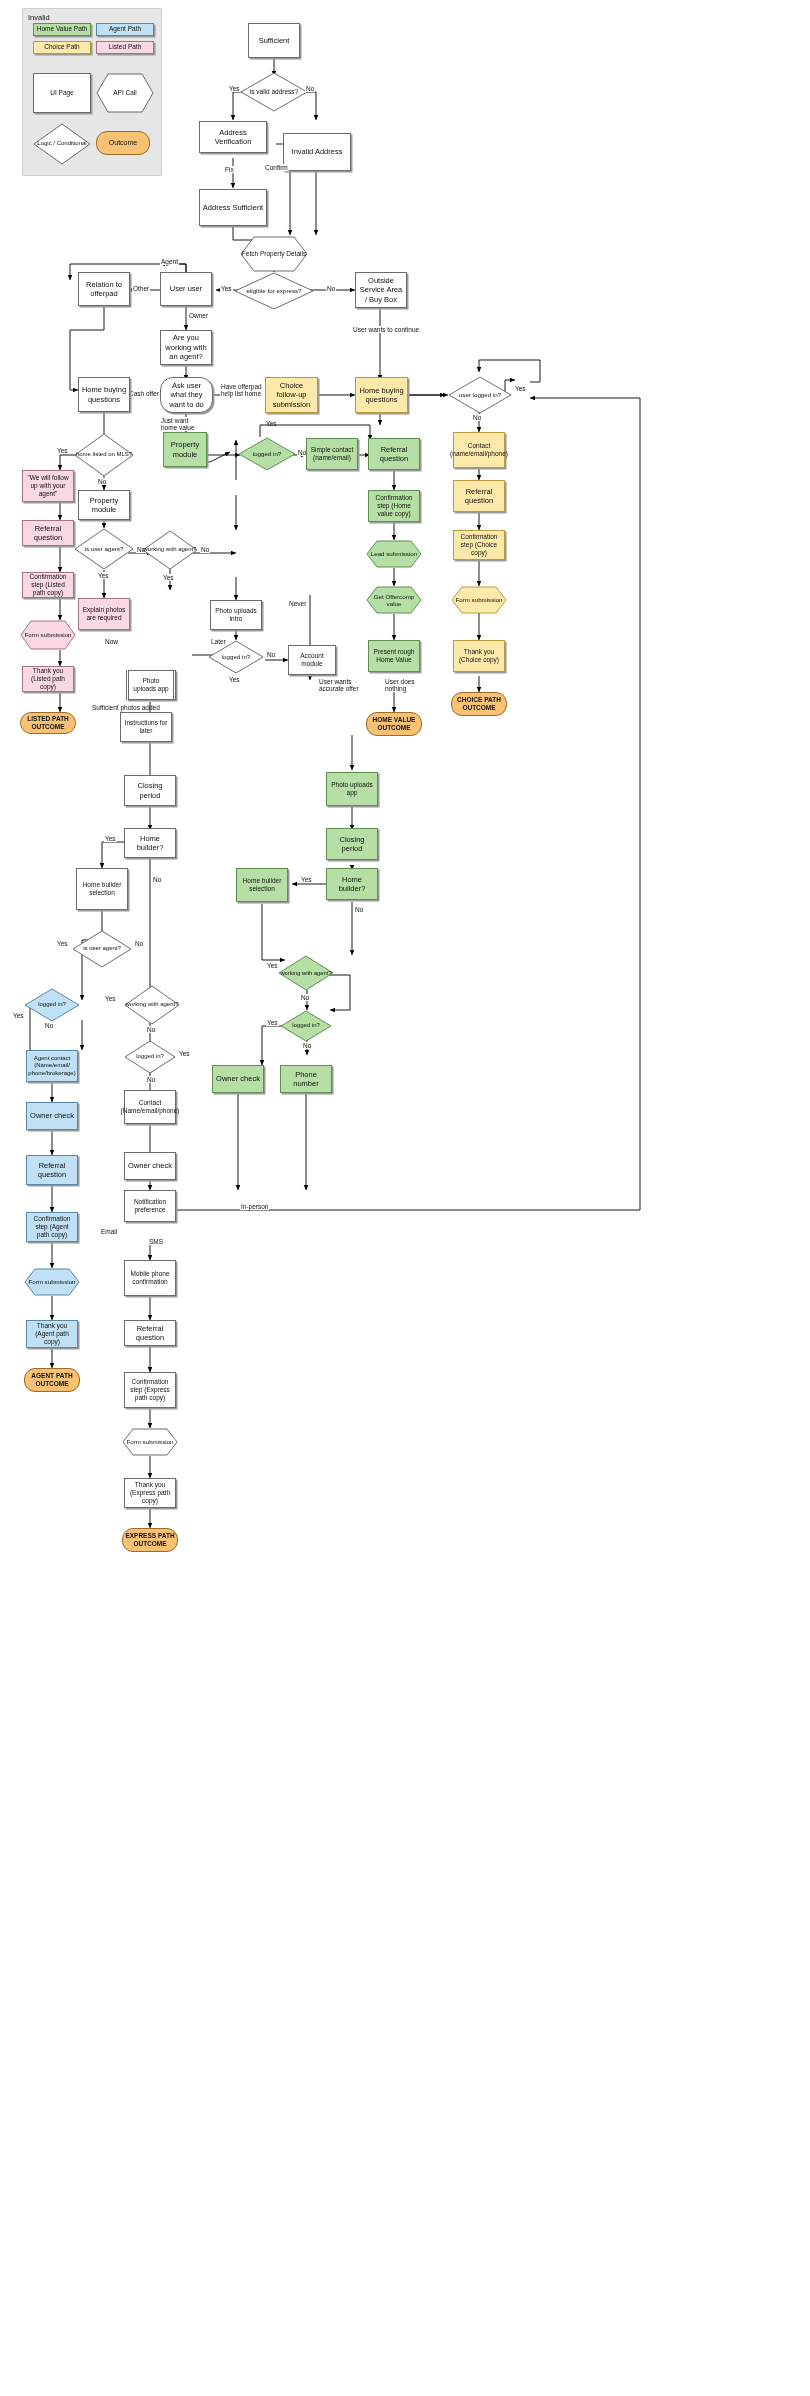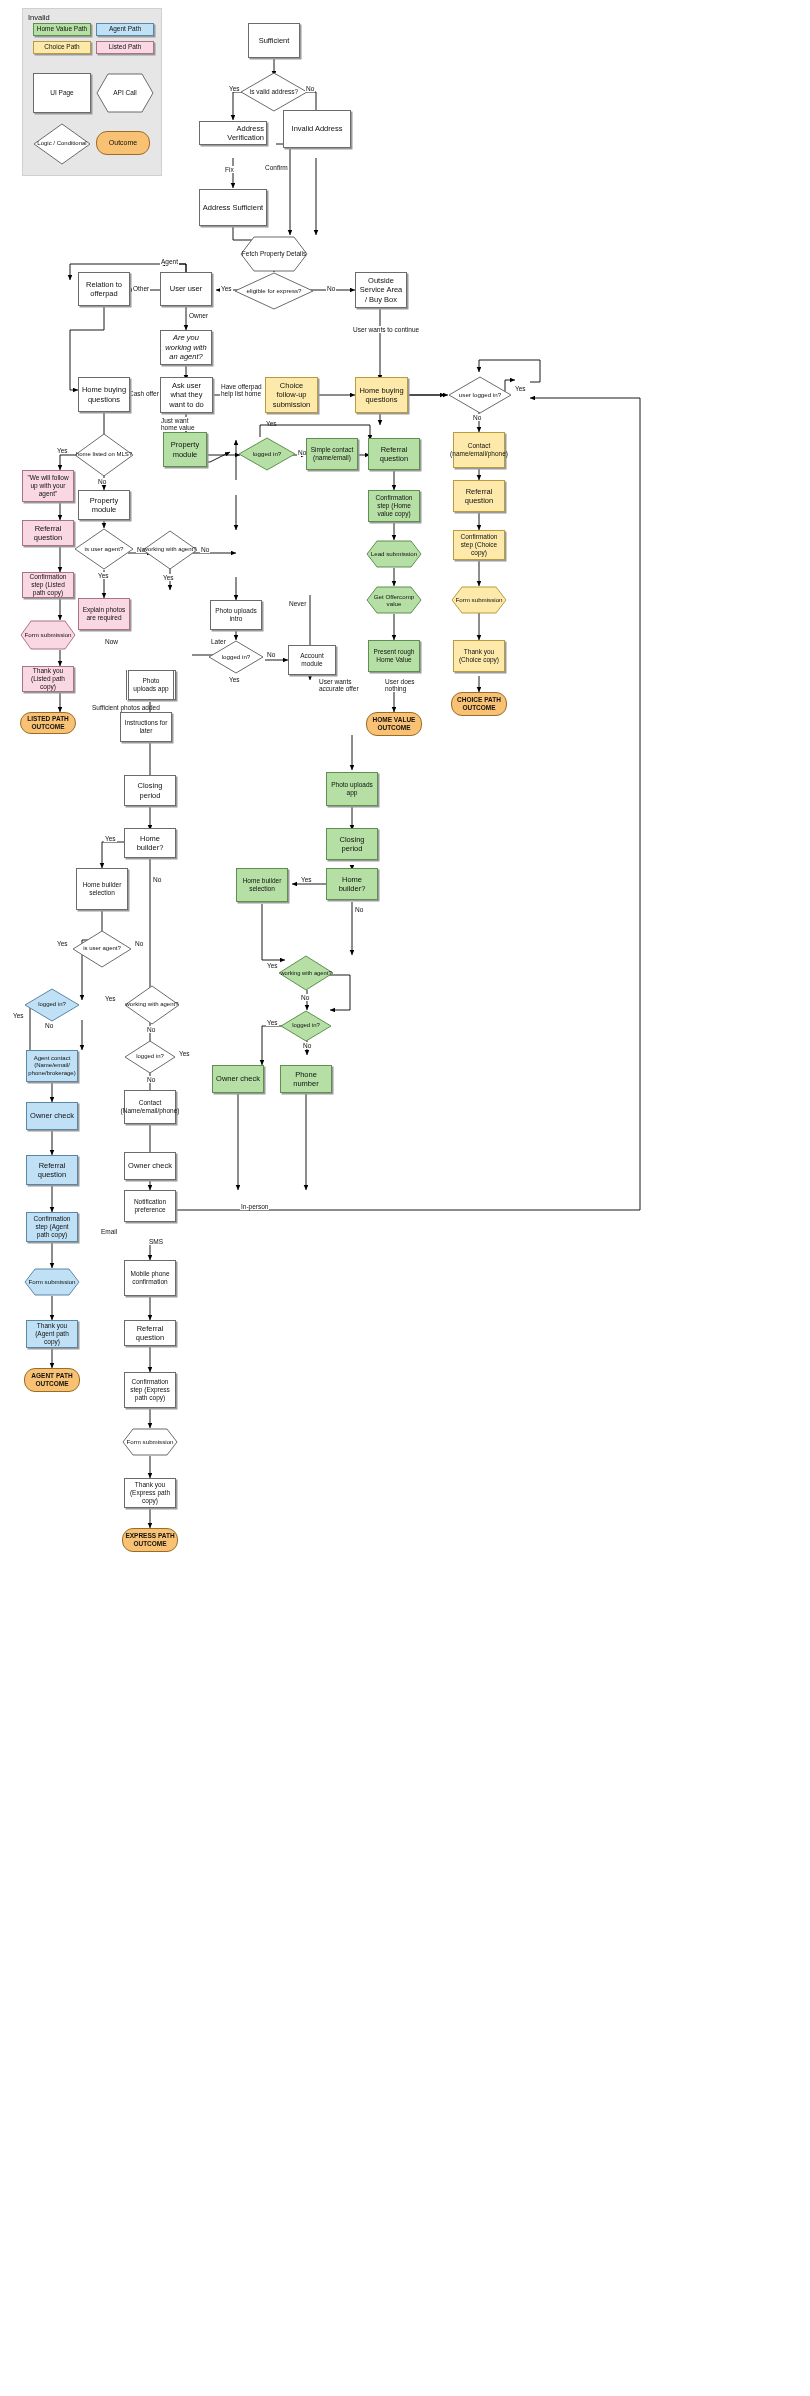"Address Verification" div.node { height: 24px -> 32px; text-align: right -> none }
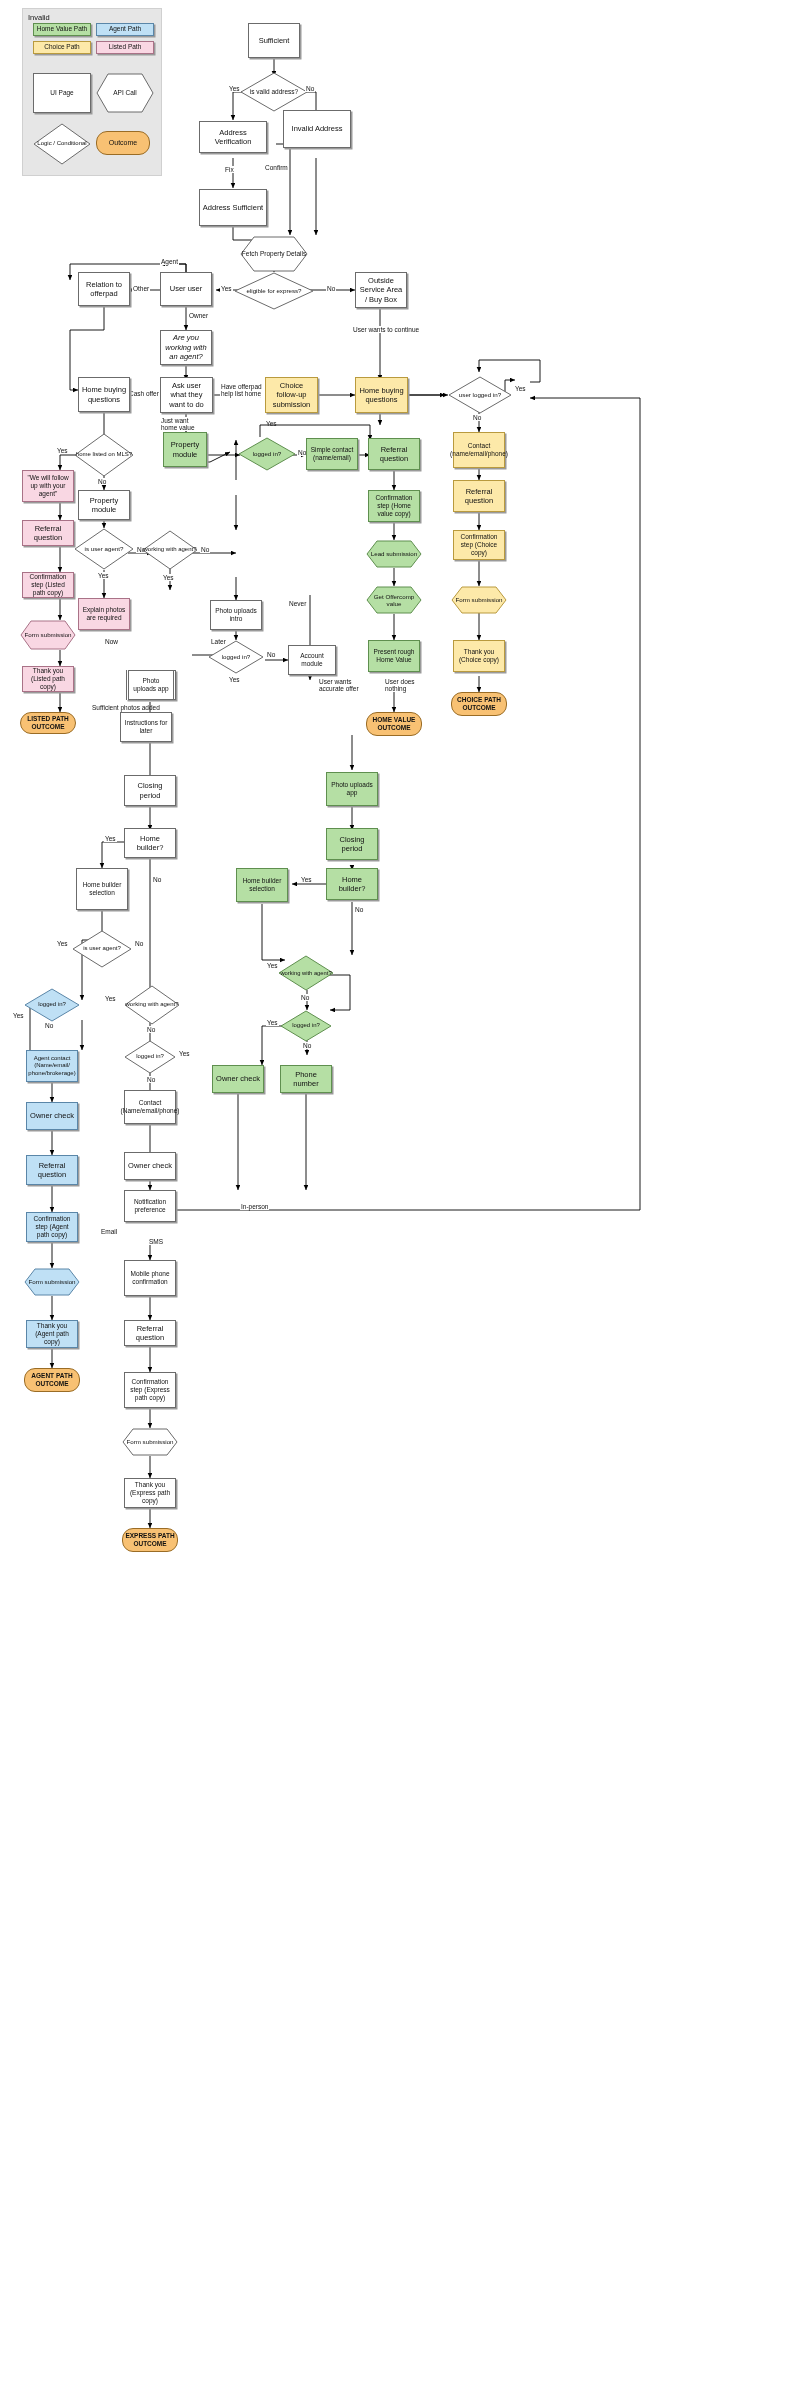"Invalid Address" div.node { top: 110px -> 133px }
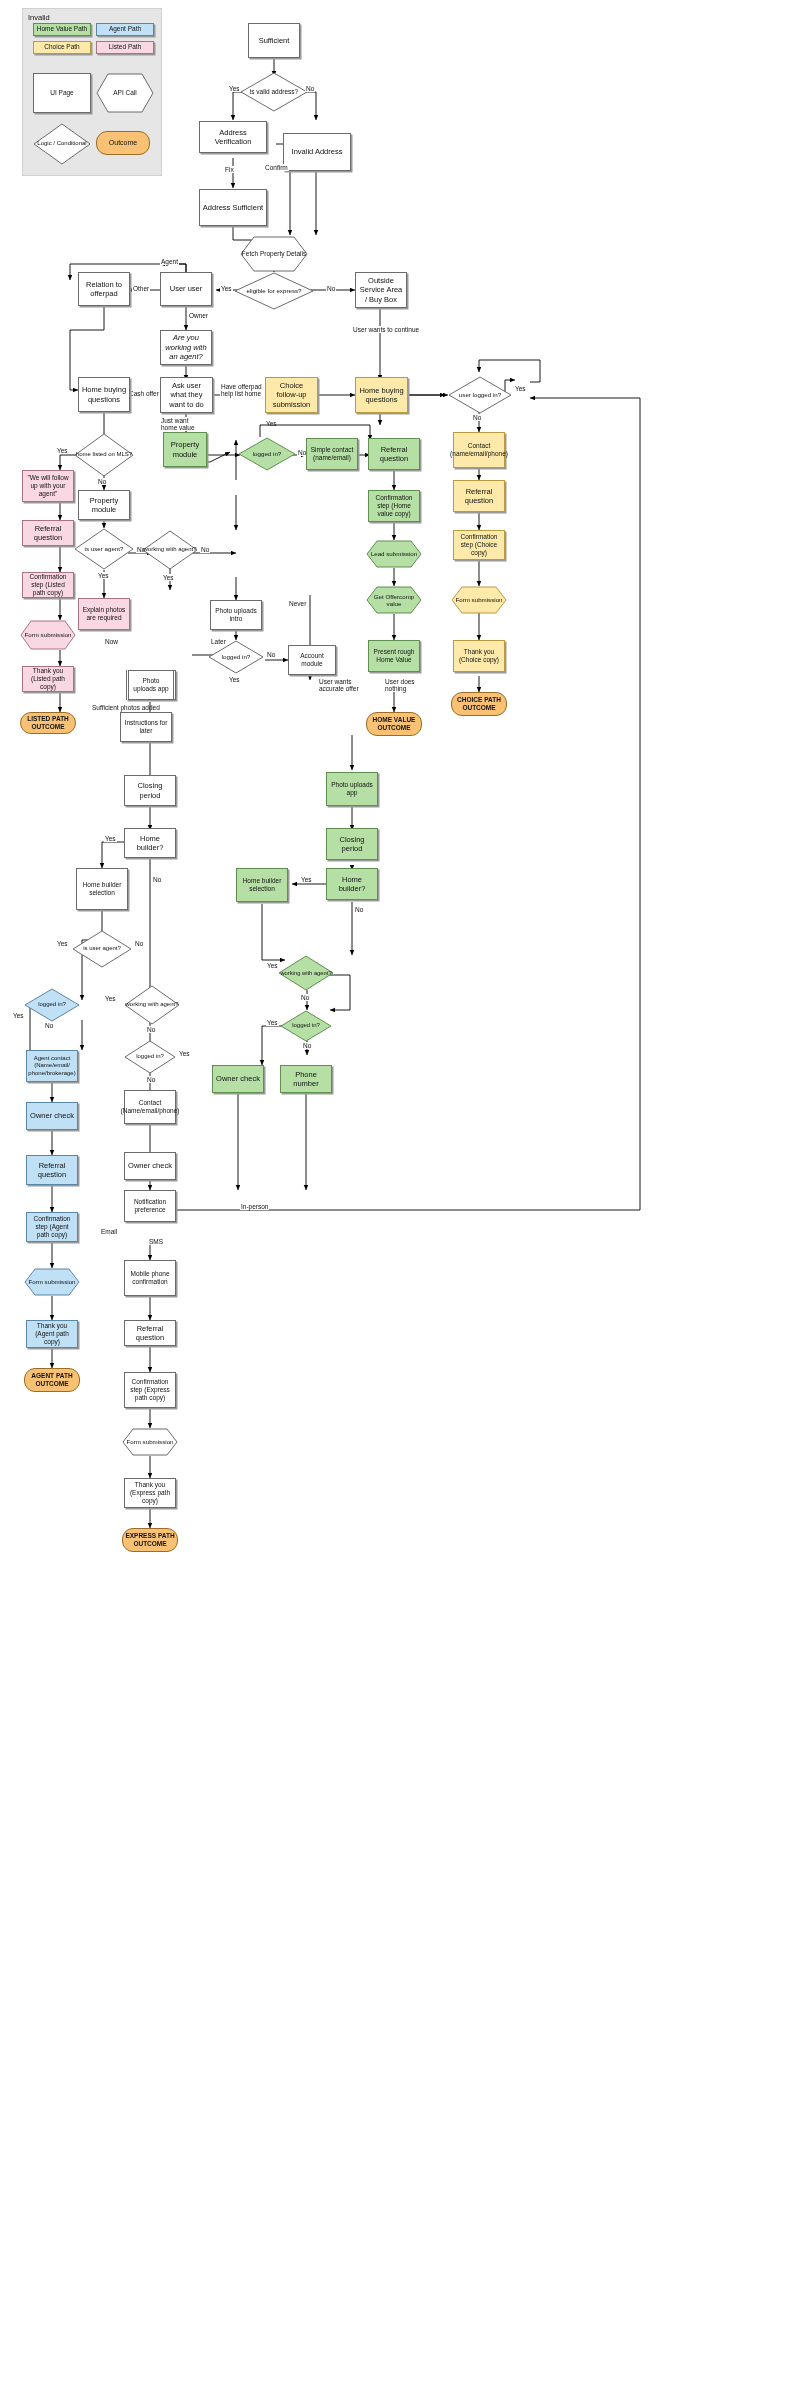"Are you working with an" div.node { font-style: italic -> none }
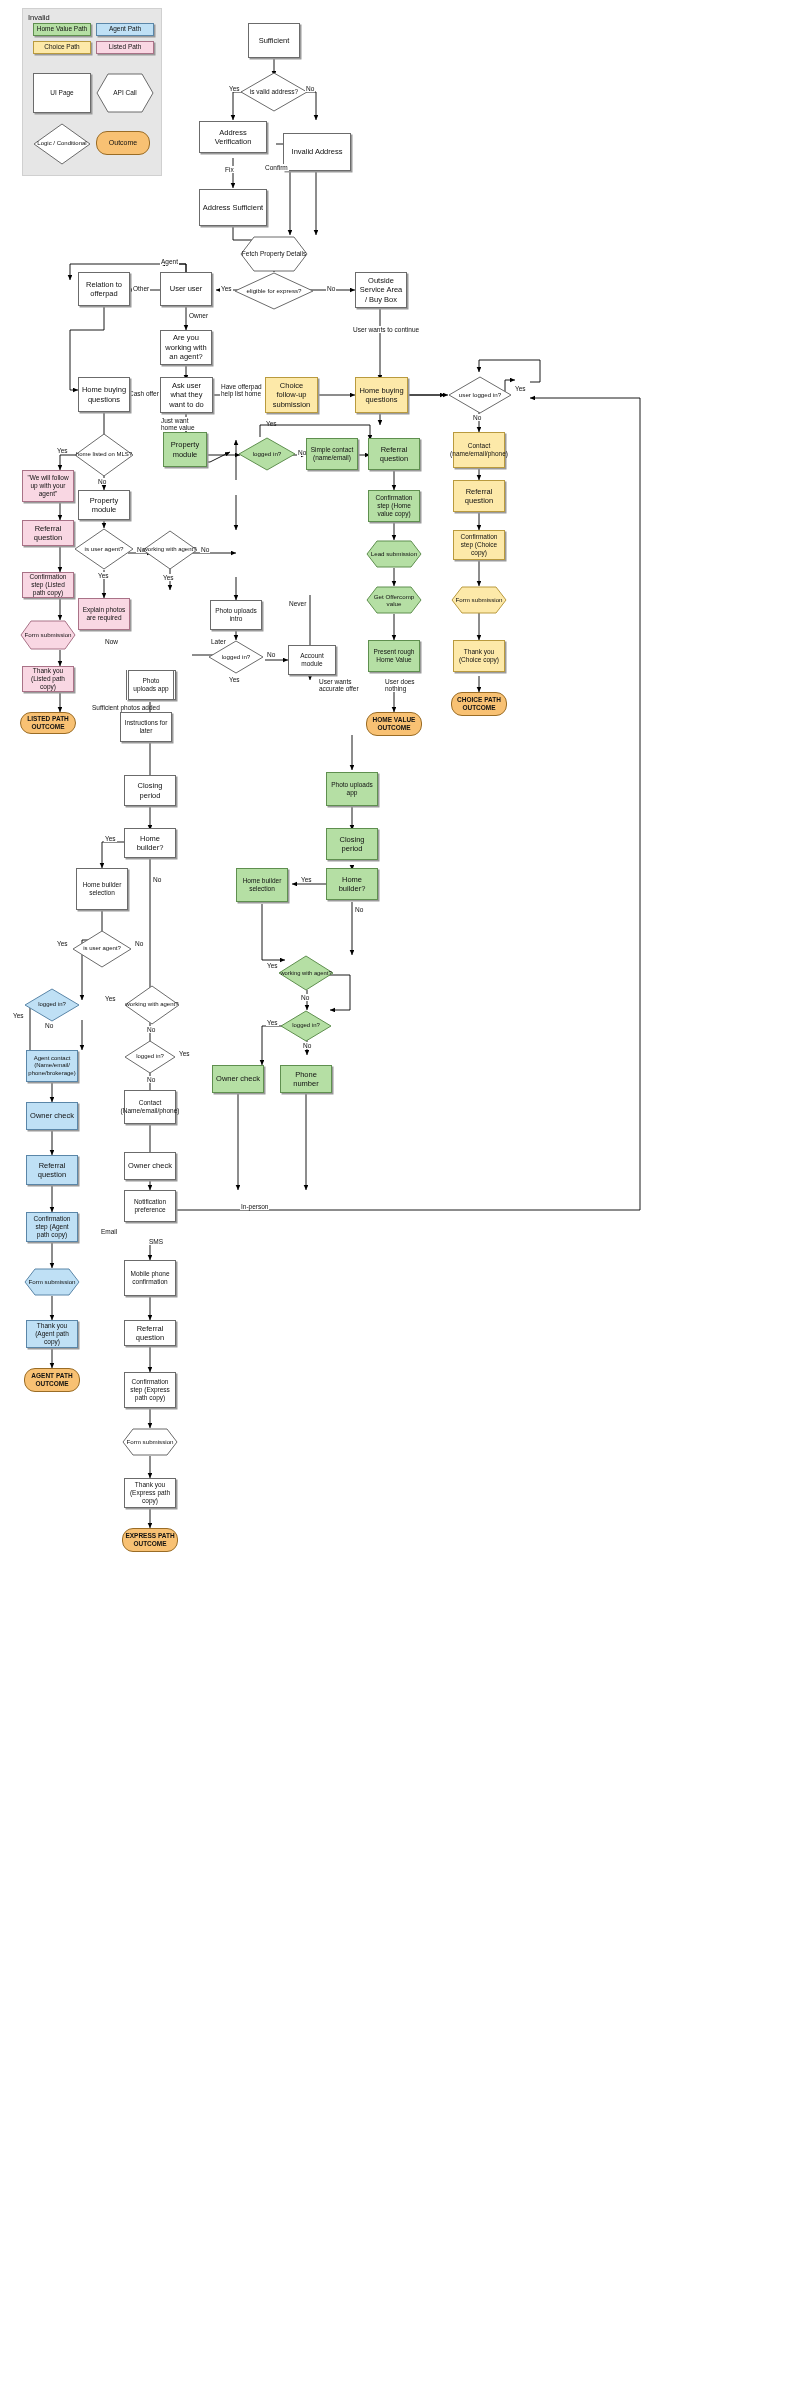"Ask user what they want" div.node { border-radius: none -> 13px }
